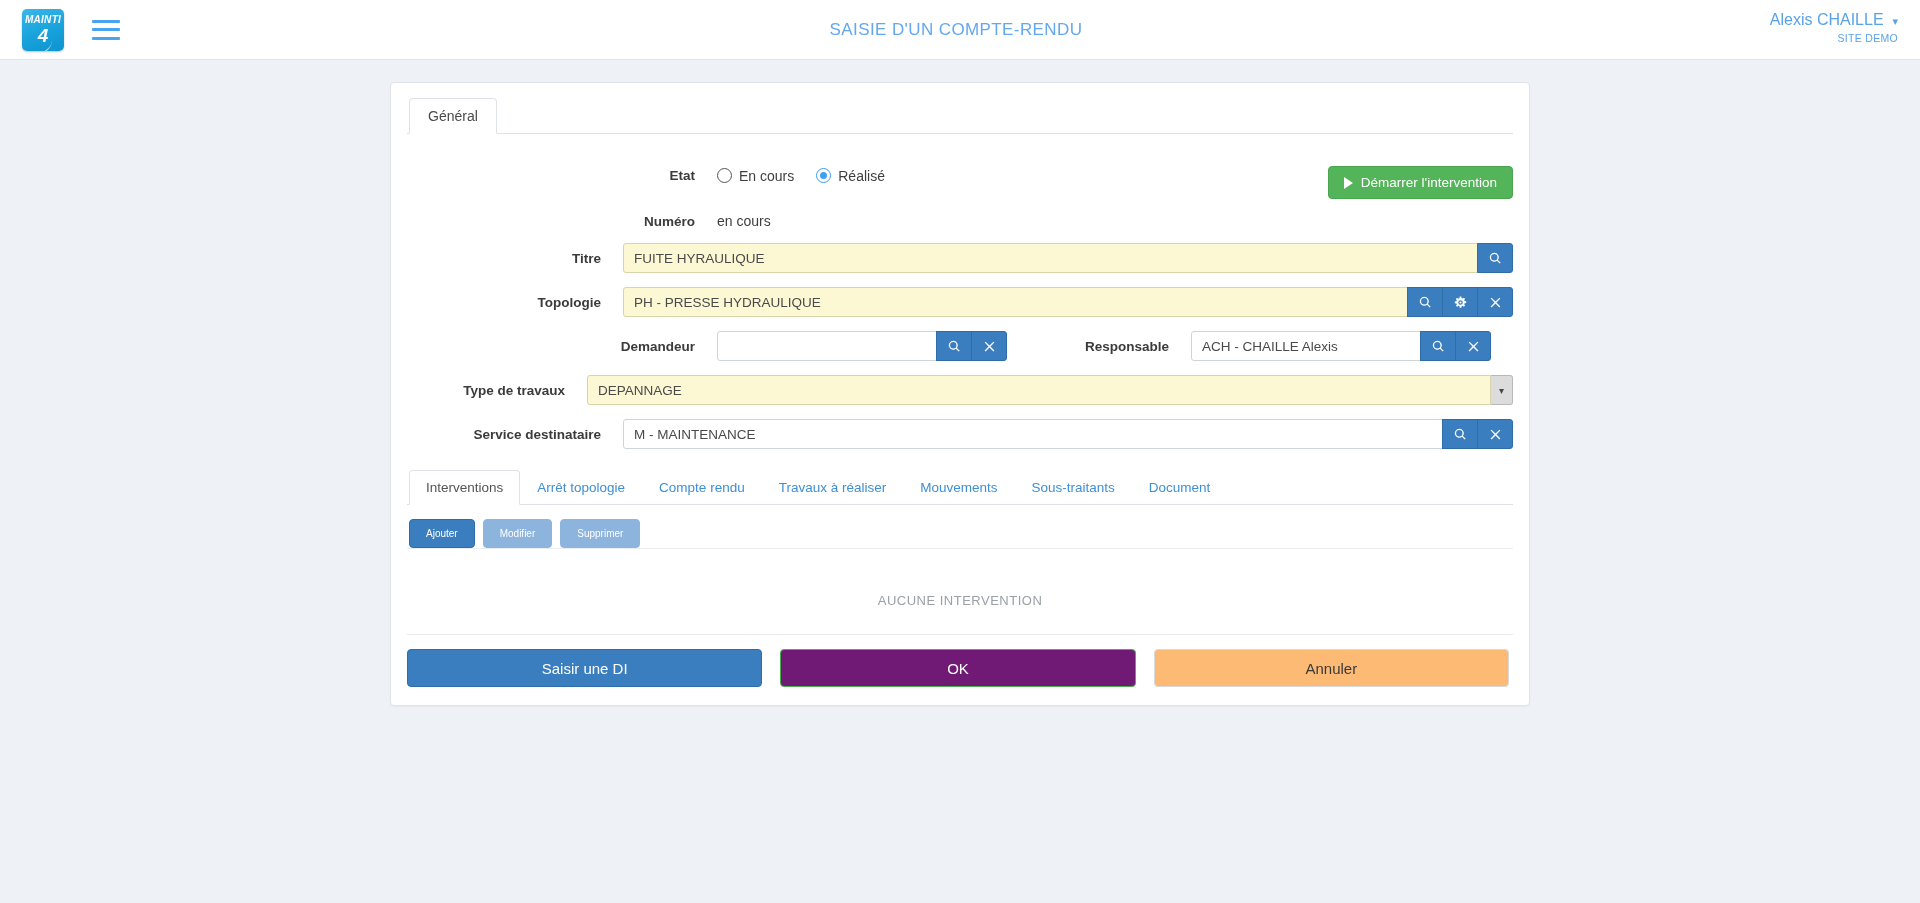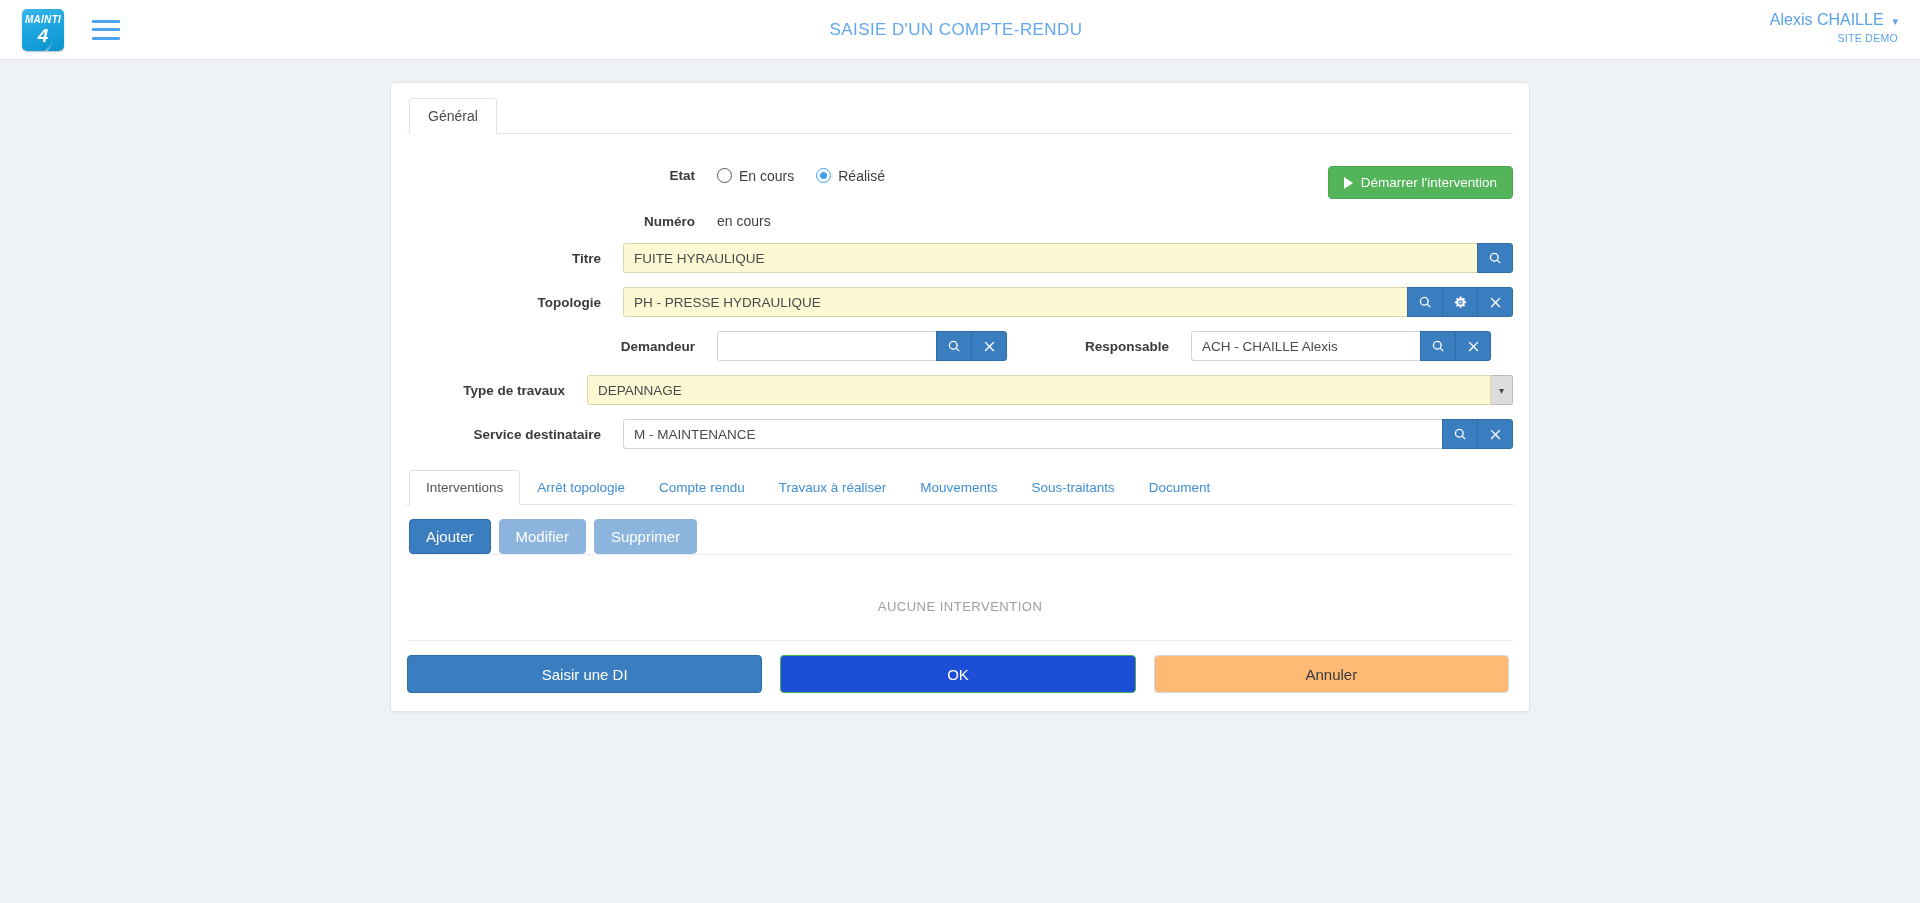"Ajouter" .abtn { font-size: 15px -> 10px }
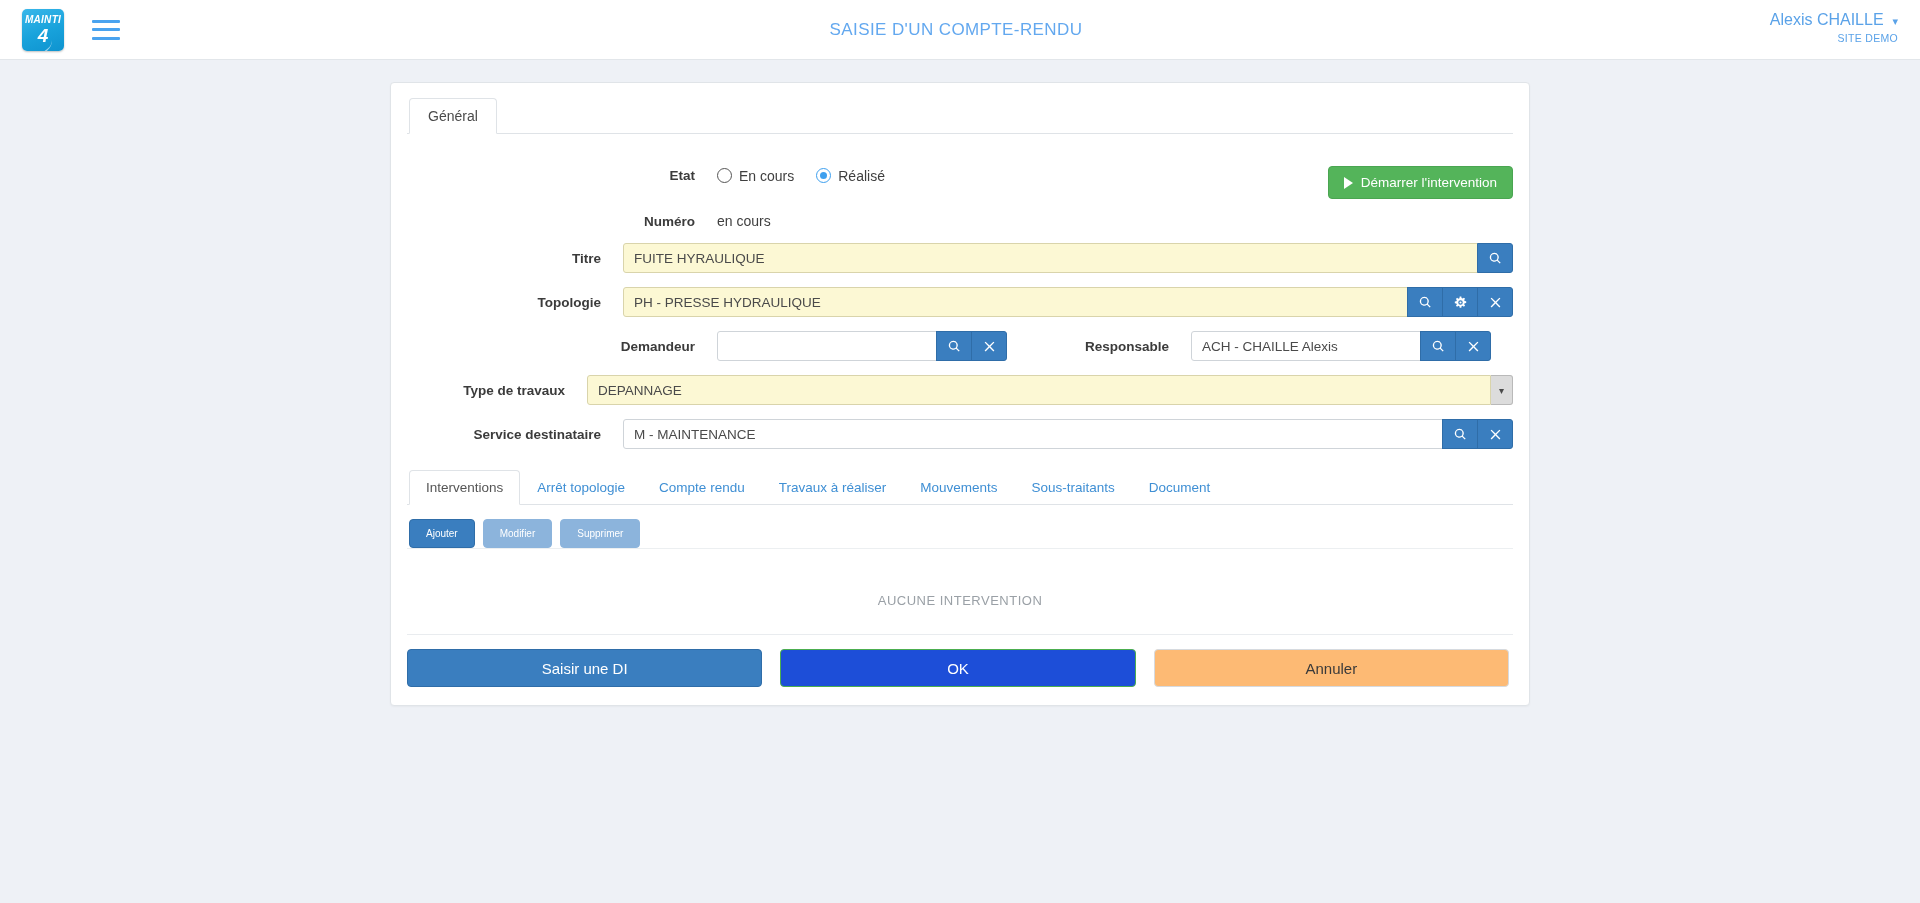"OK" .fbtn.green { background: #1d4ed8 -> #701a75 }
